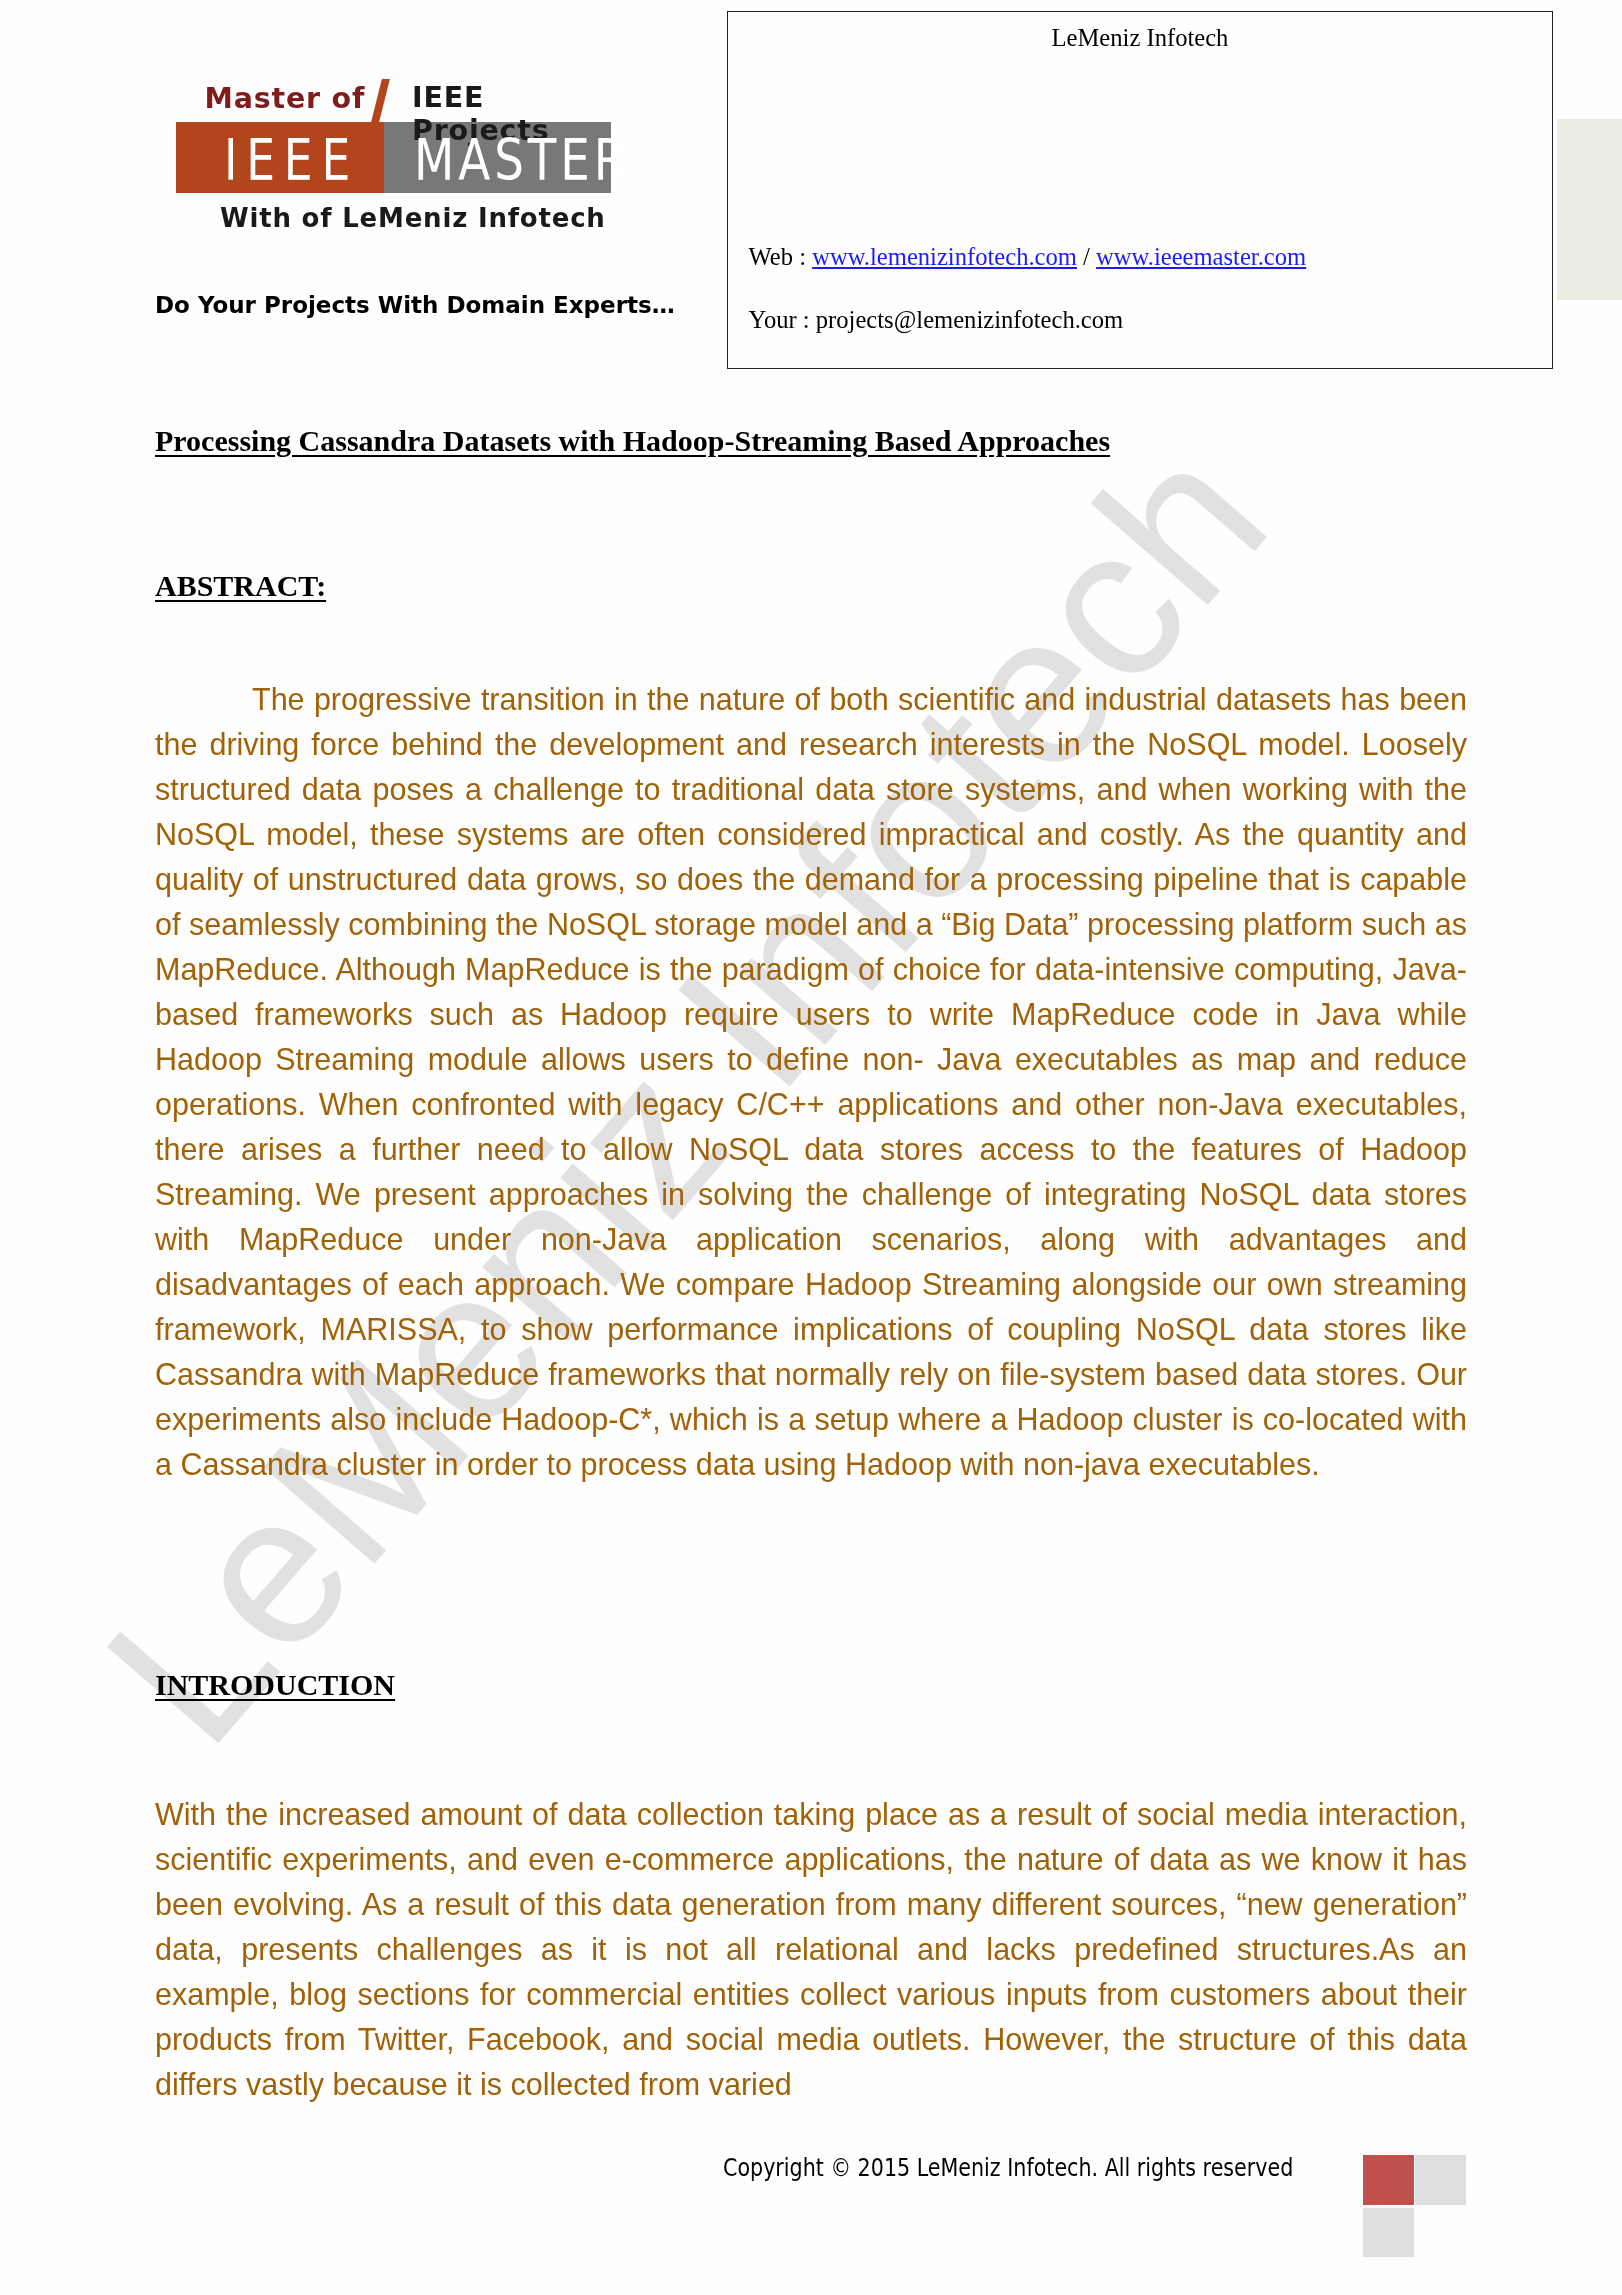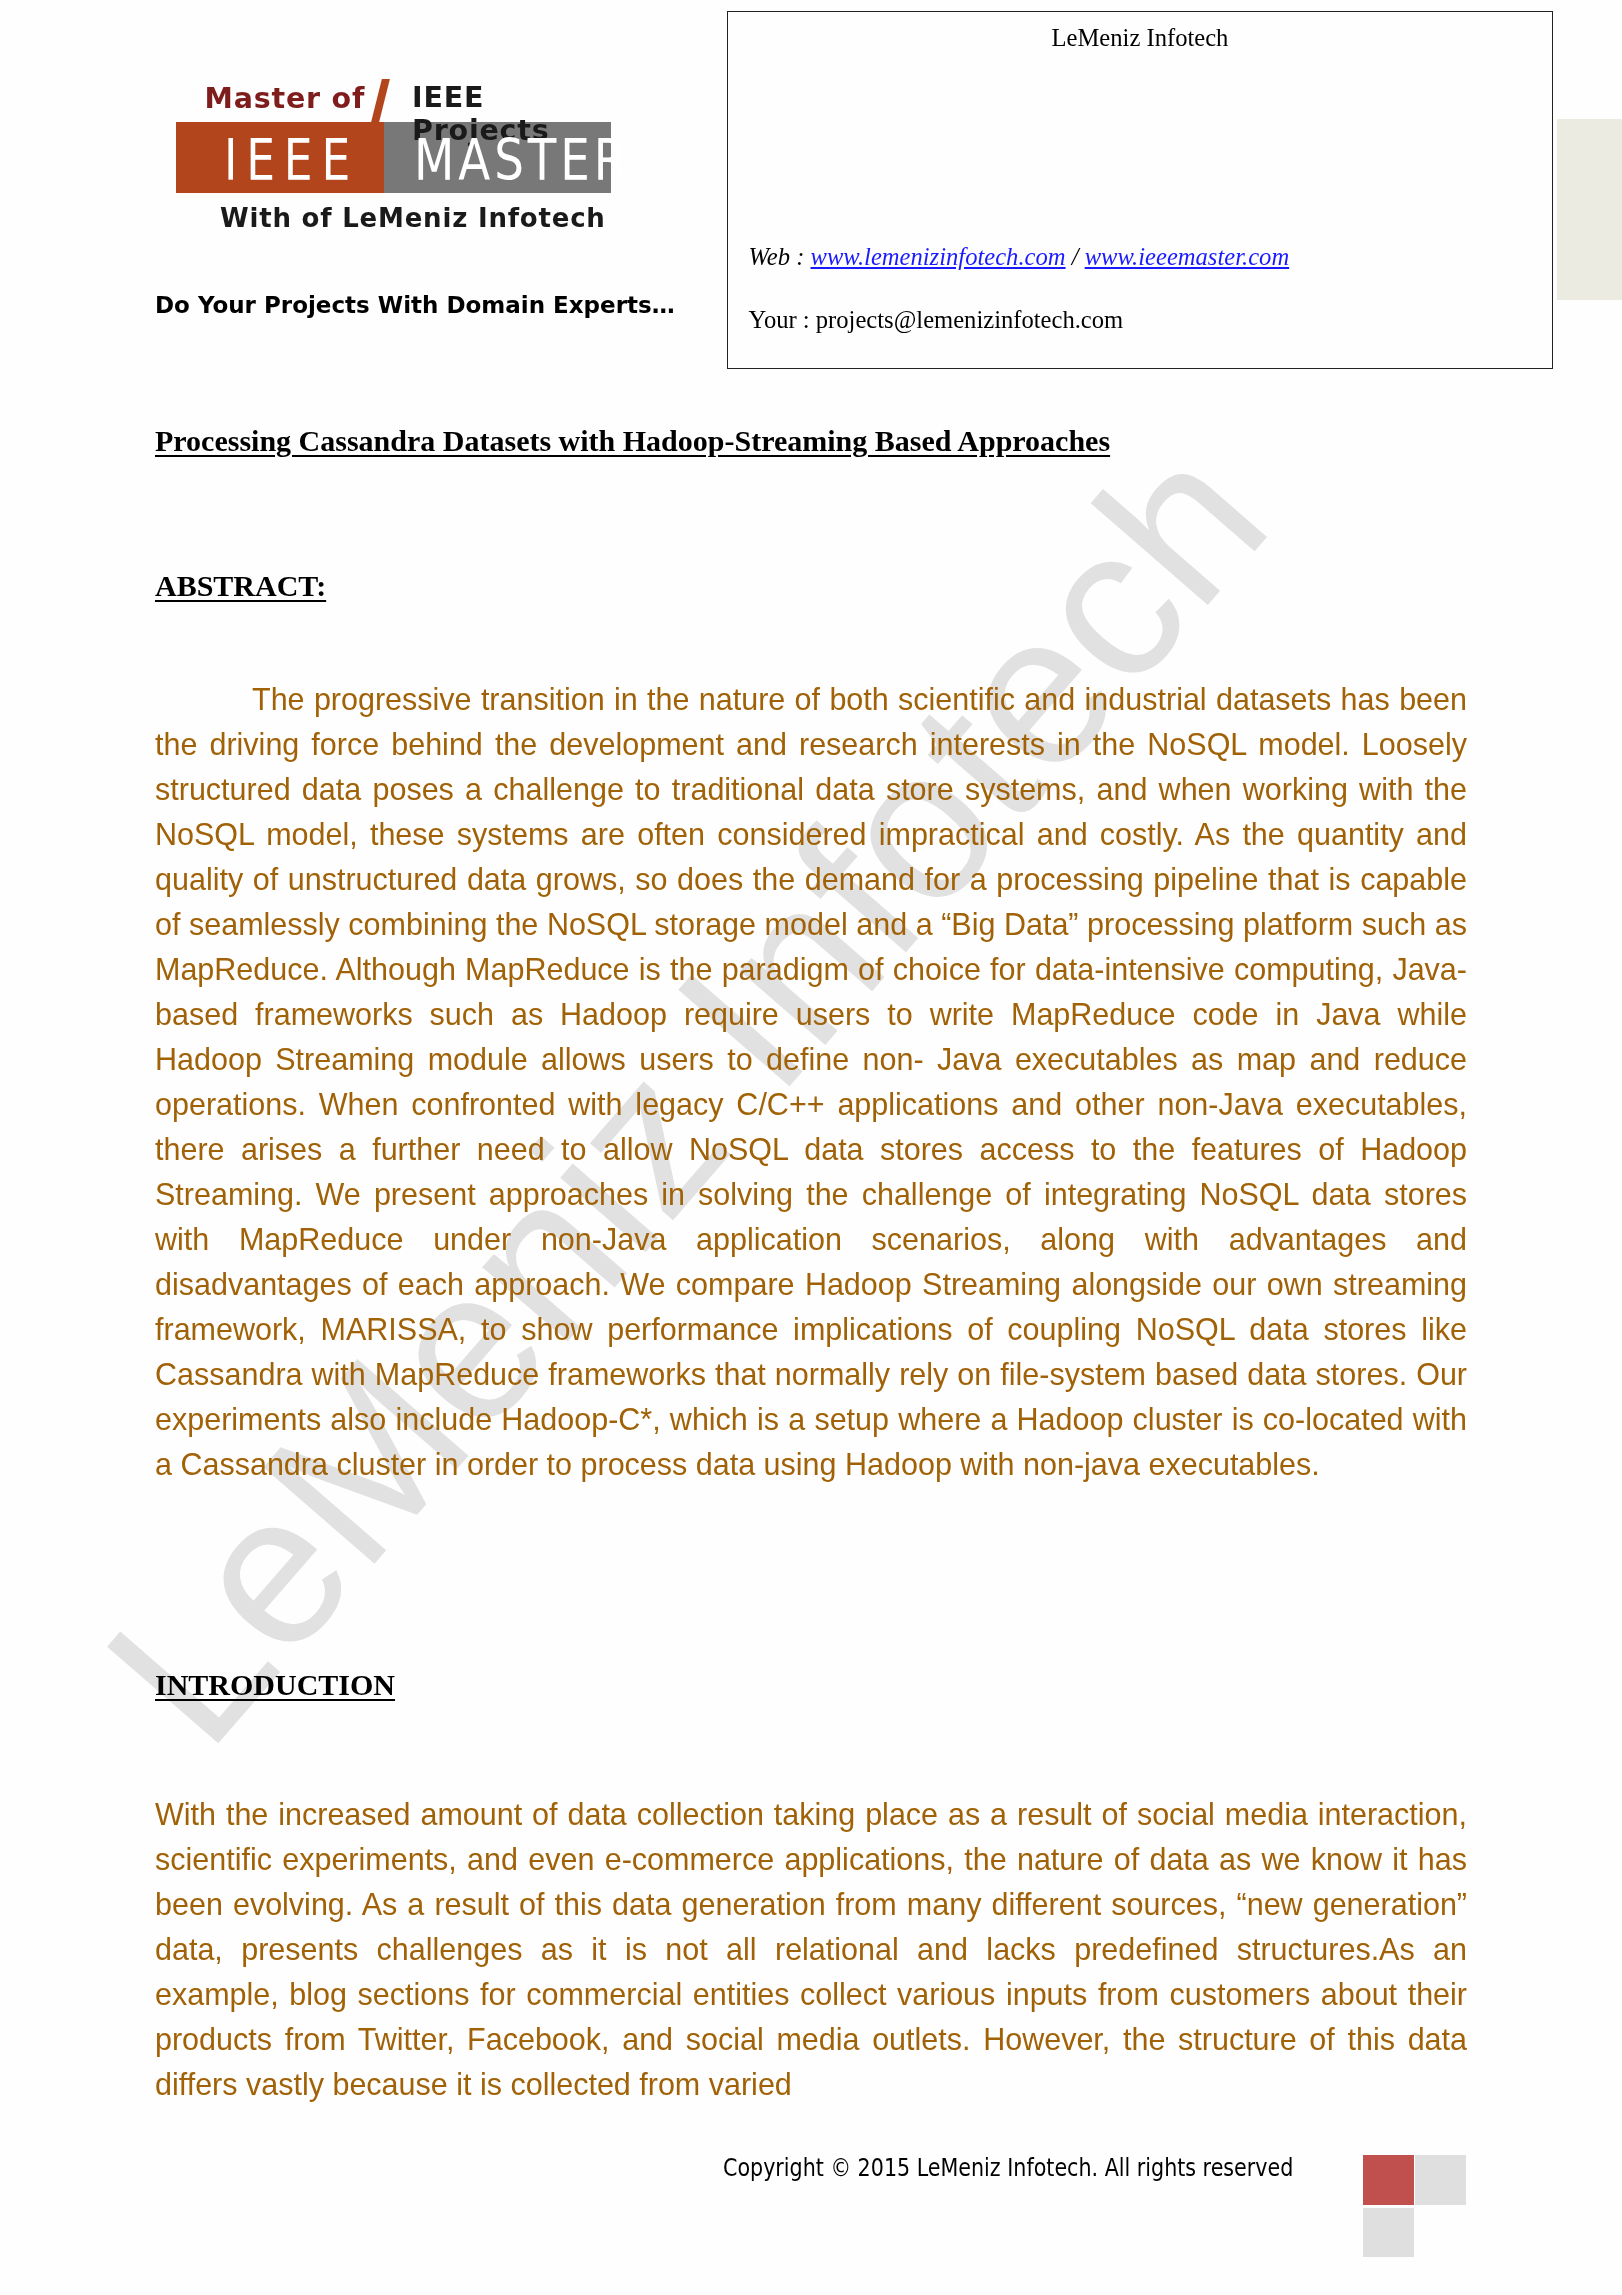"Web : www.lemenizinfotech.com /" #contact-box .web { font-style: italic -> none }
